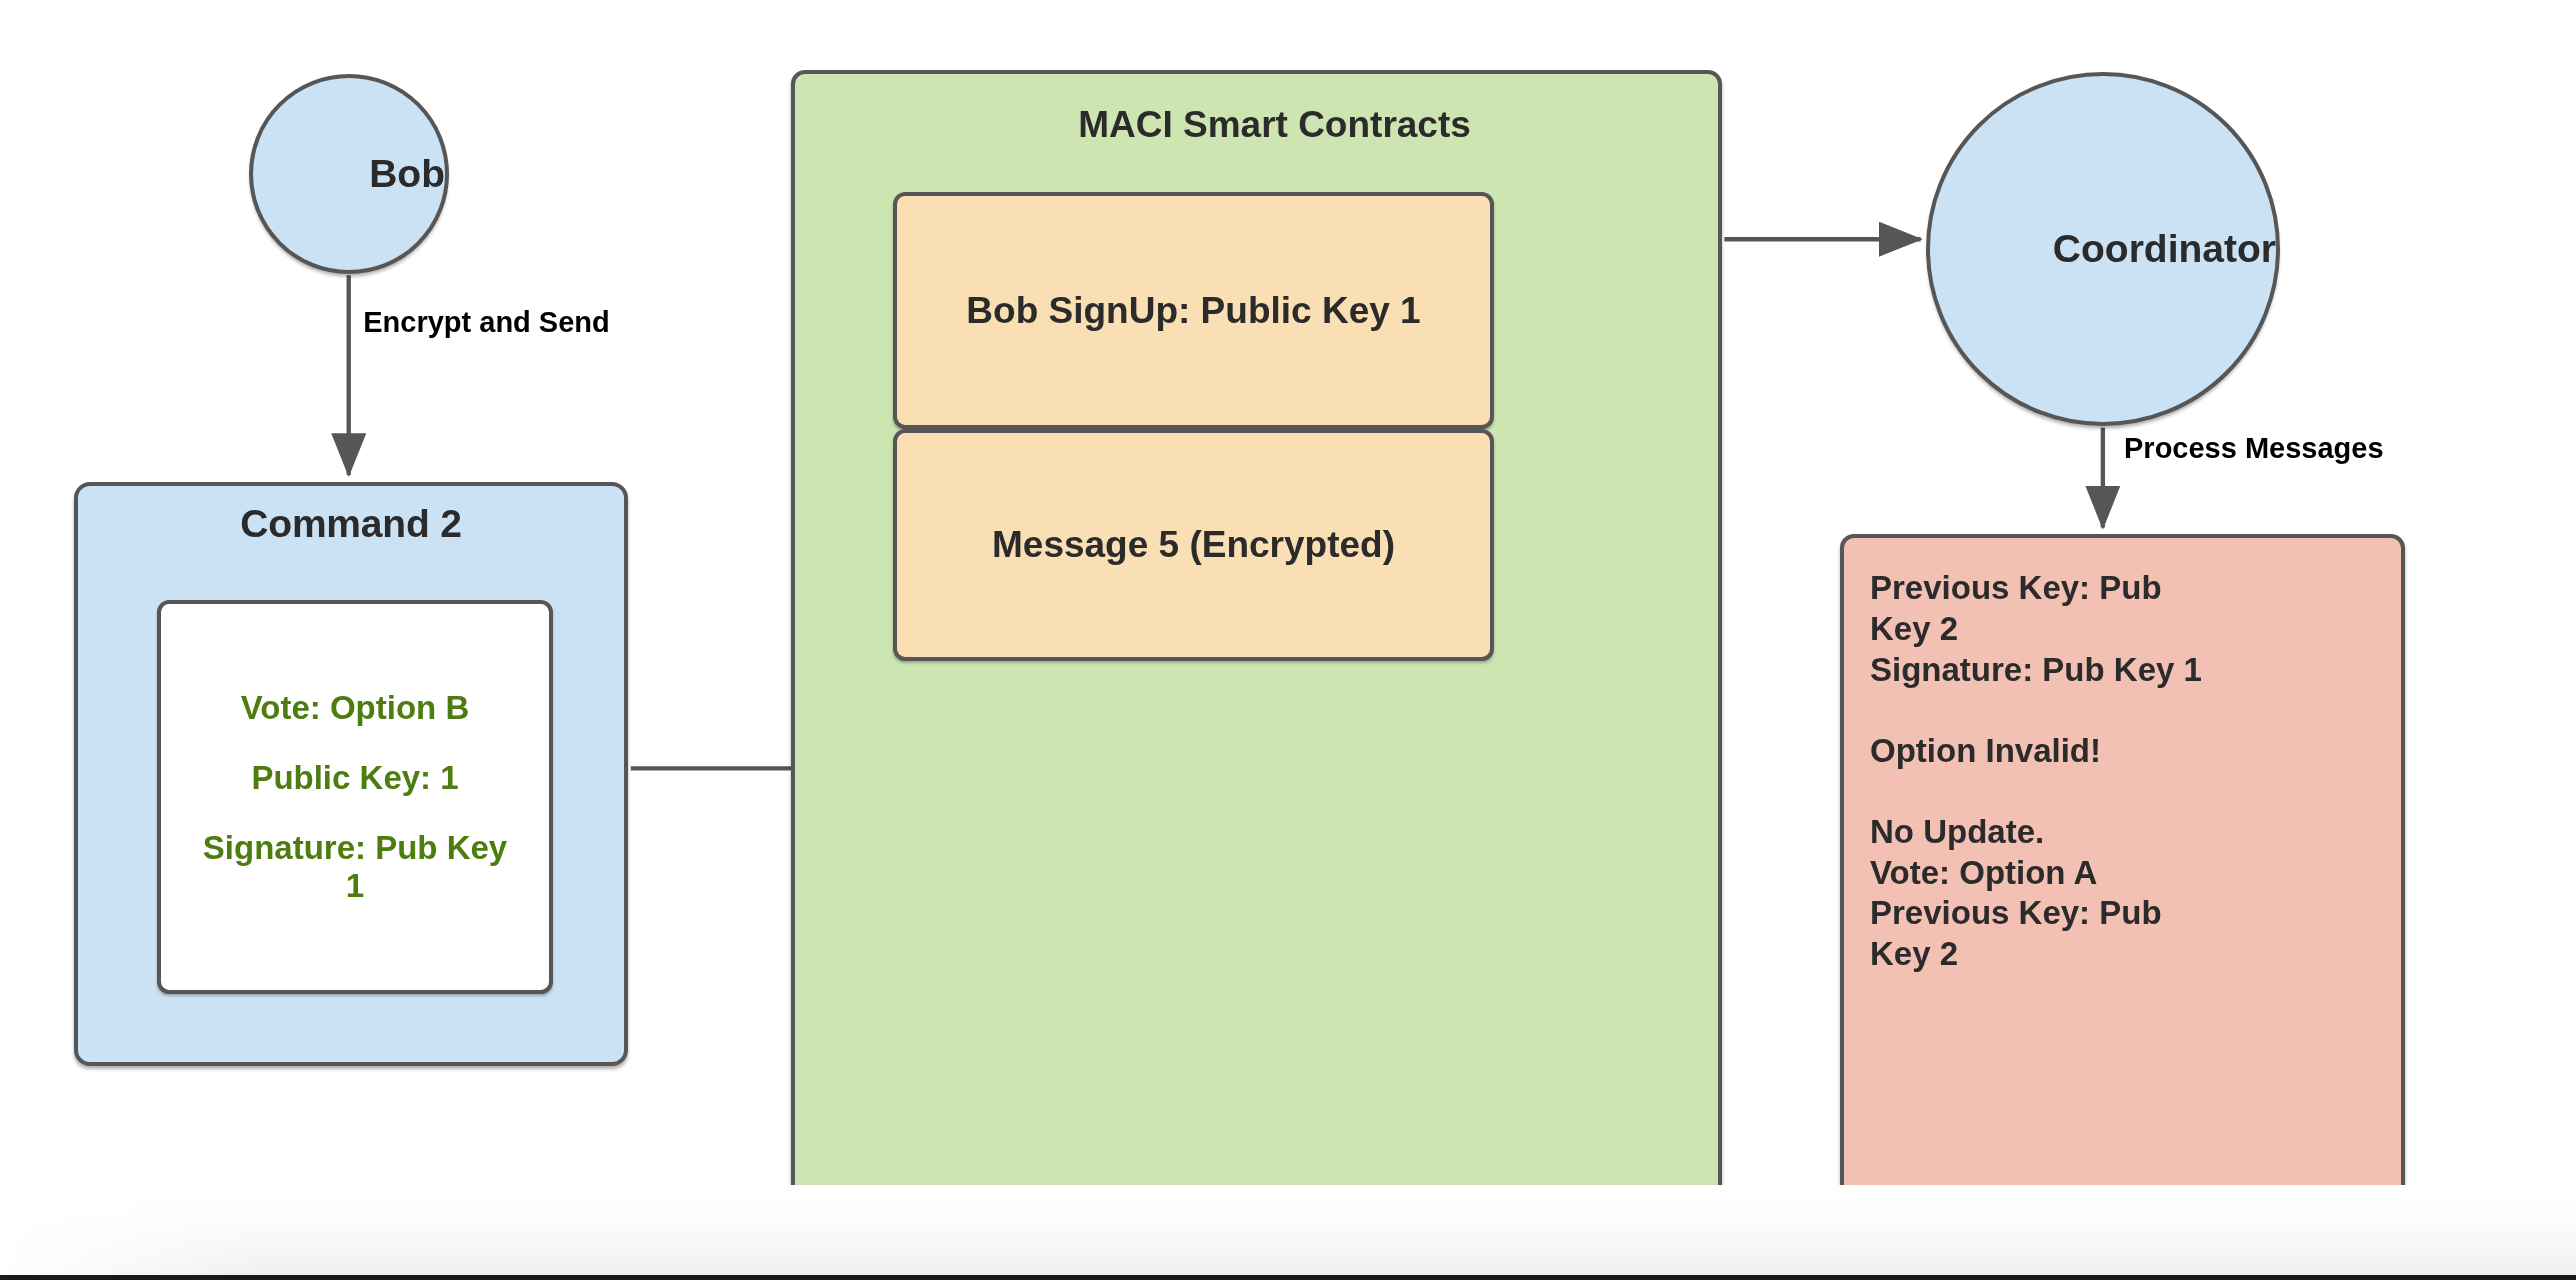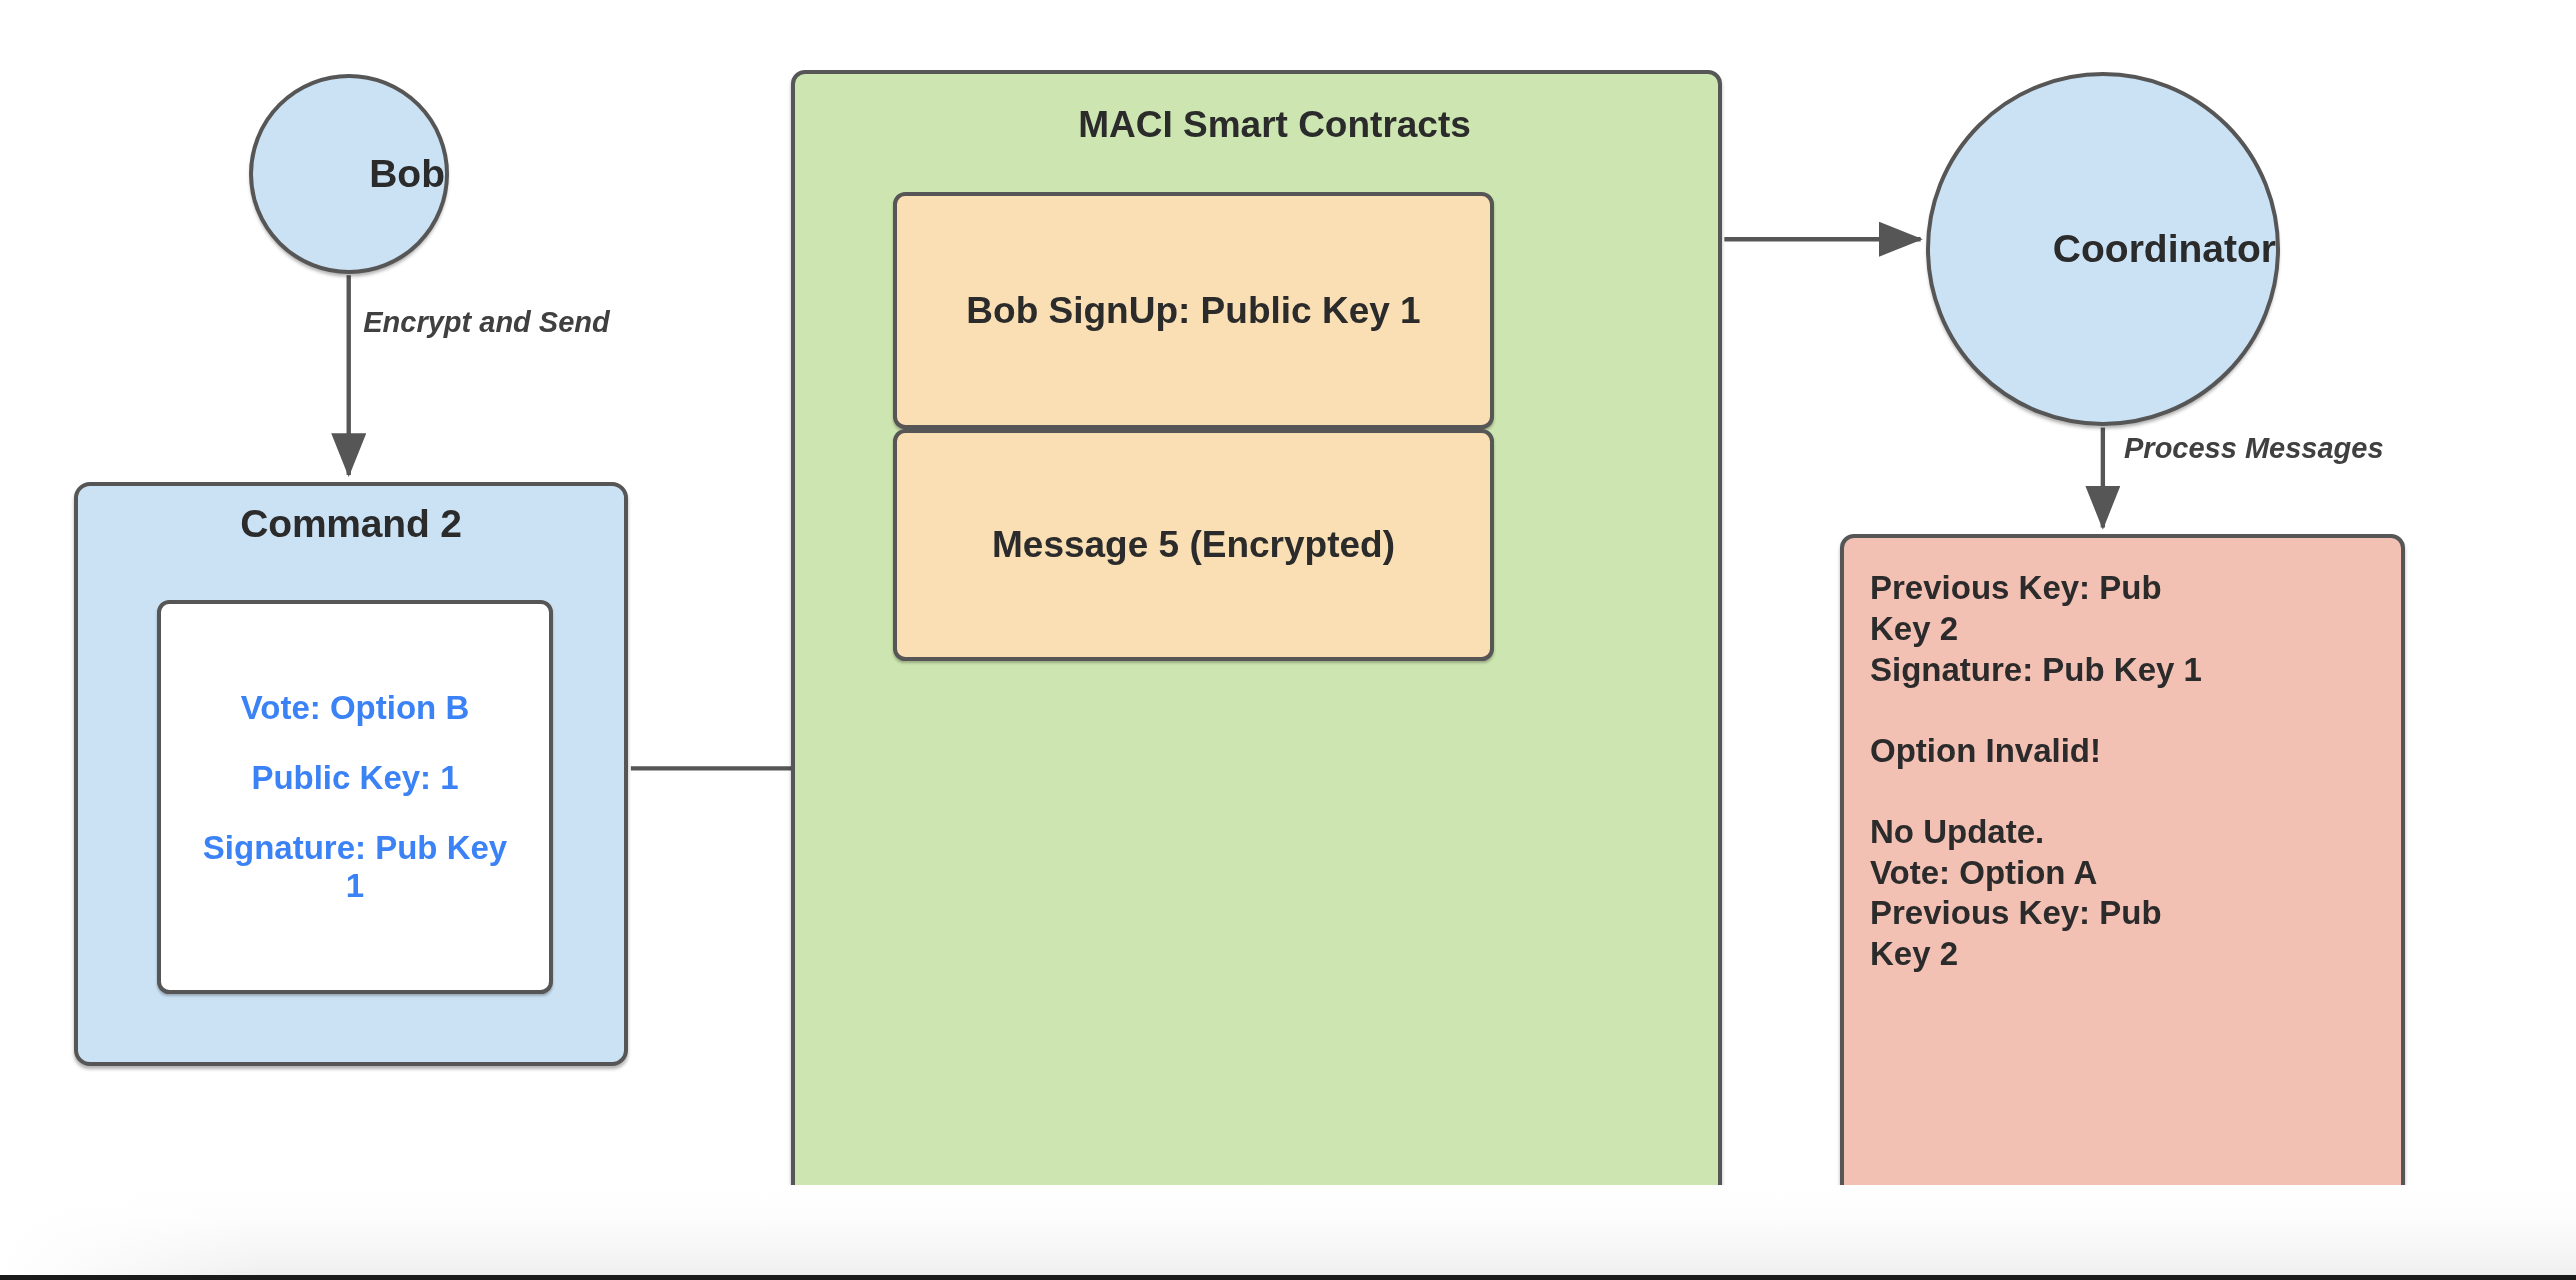"Encrypt and Send" .edge-label { color: #404040 -> #000000; font-style: italic -> none }
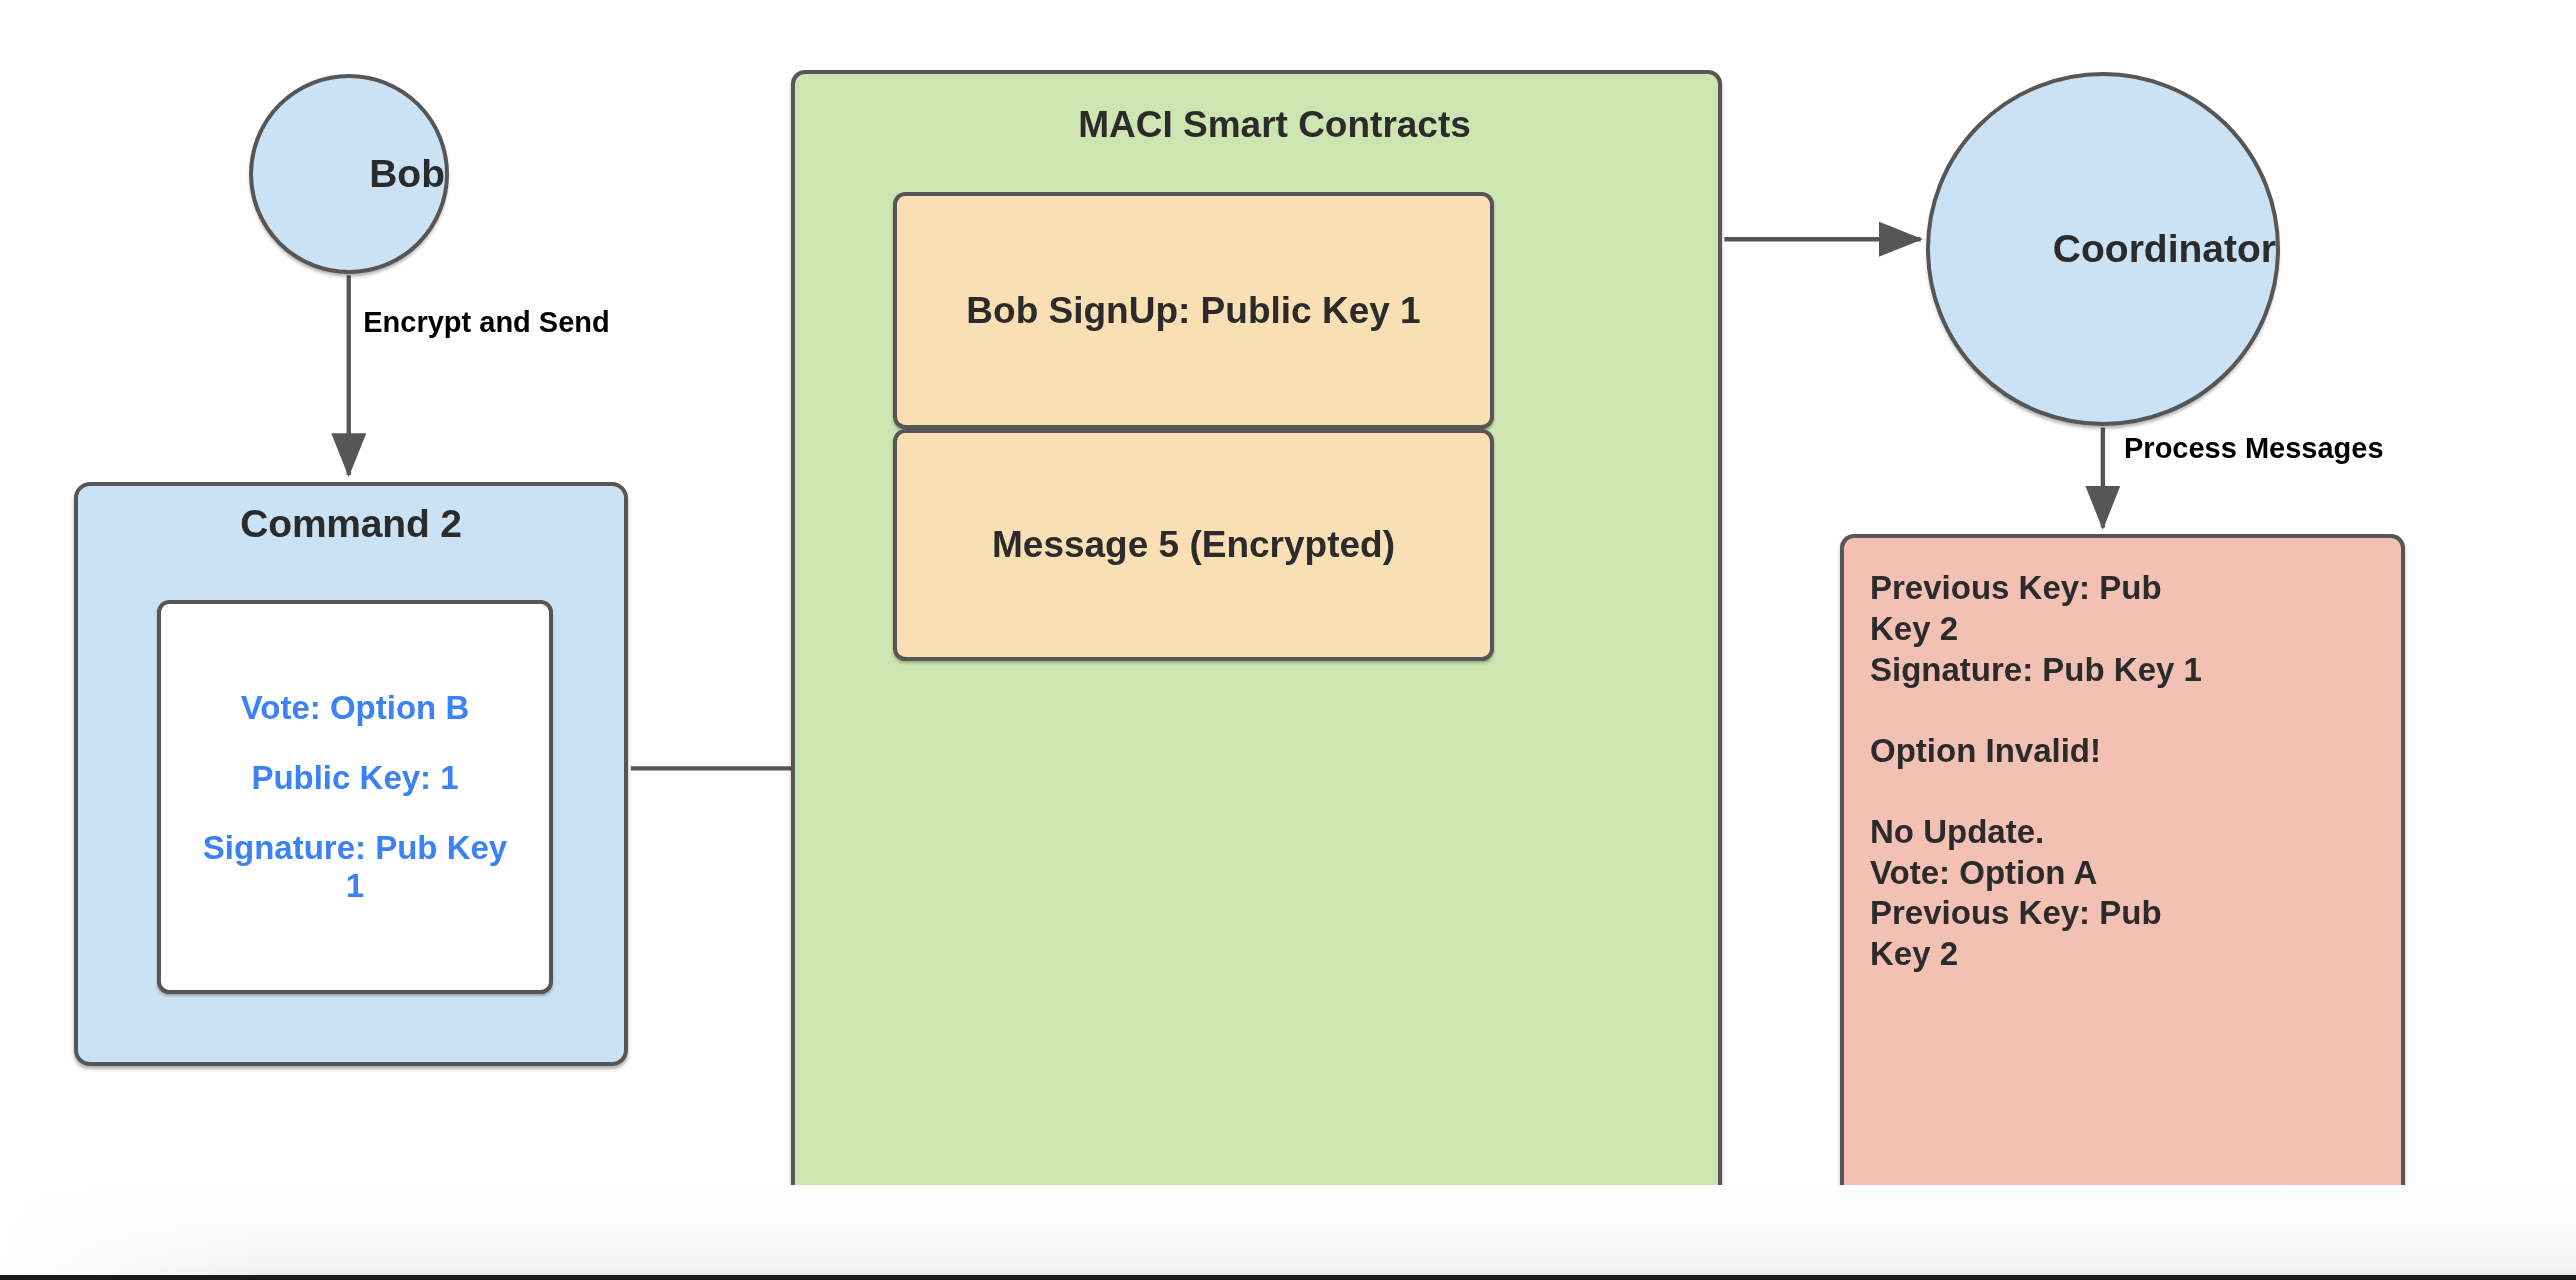"Vote: Option B" .cmd-line { color: #3b82f6 -> #4d7c0f }
